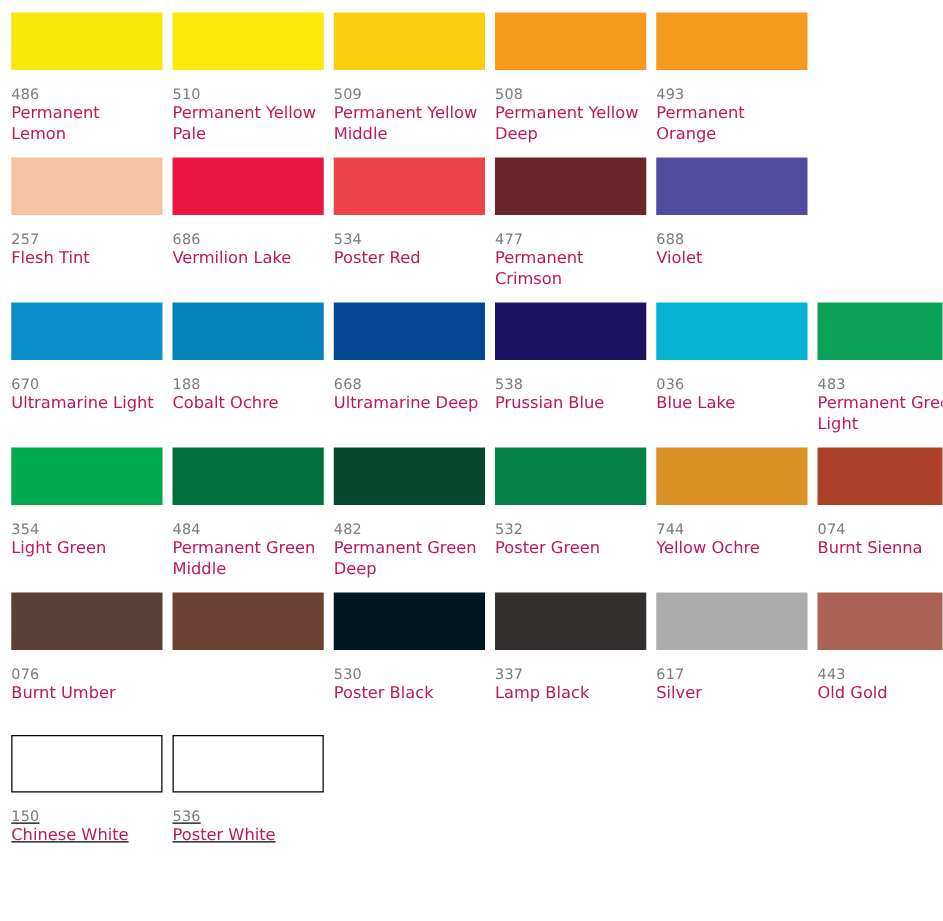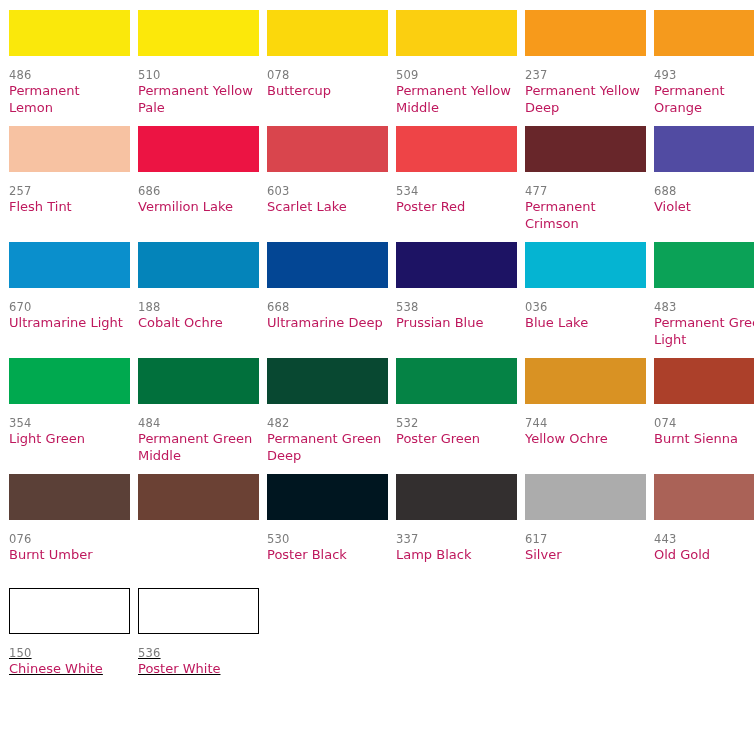"078" div.swatch-cell { html: <div> <div></div> <div> <div>078</div> <div>Buttercup</div> </div> </div> -> none }
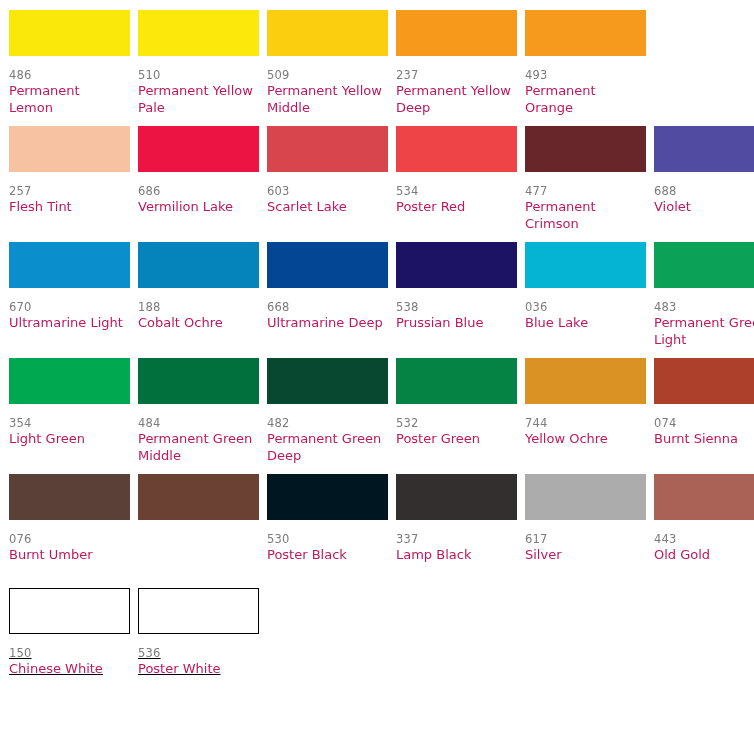"237" div.swatch-code { text: 237 -> 508 }
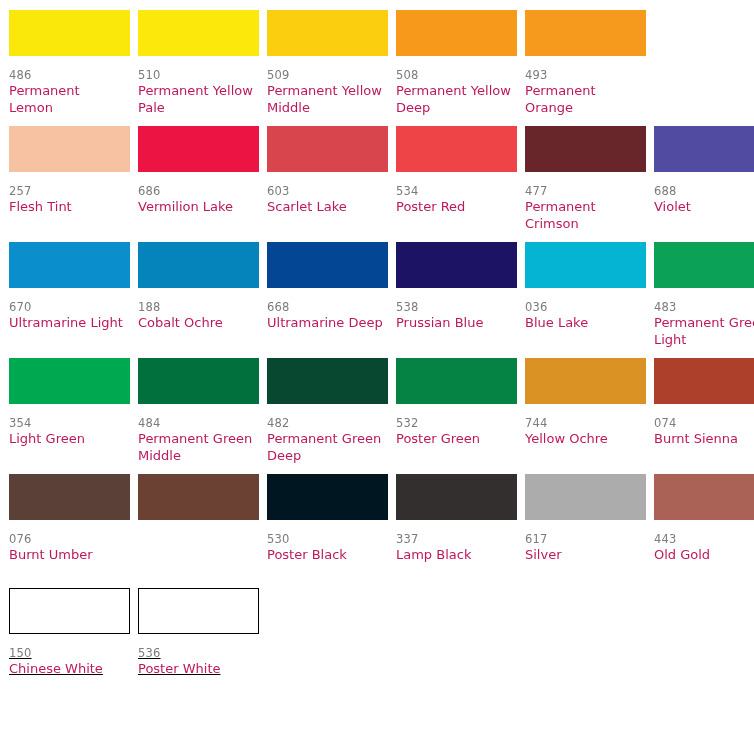"603" div.swatch-cell { html: <div> <div></div> <div> <div>603</div> <div>Scarlet Lake</div> </div> </div> -> none }
